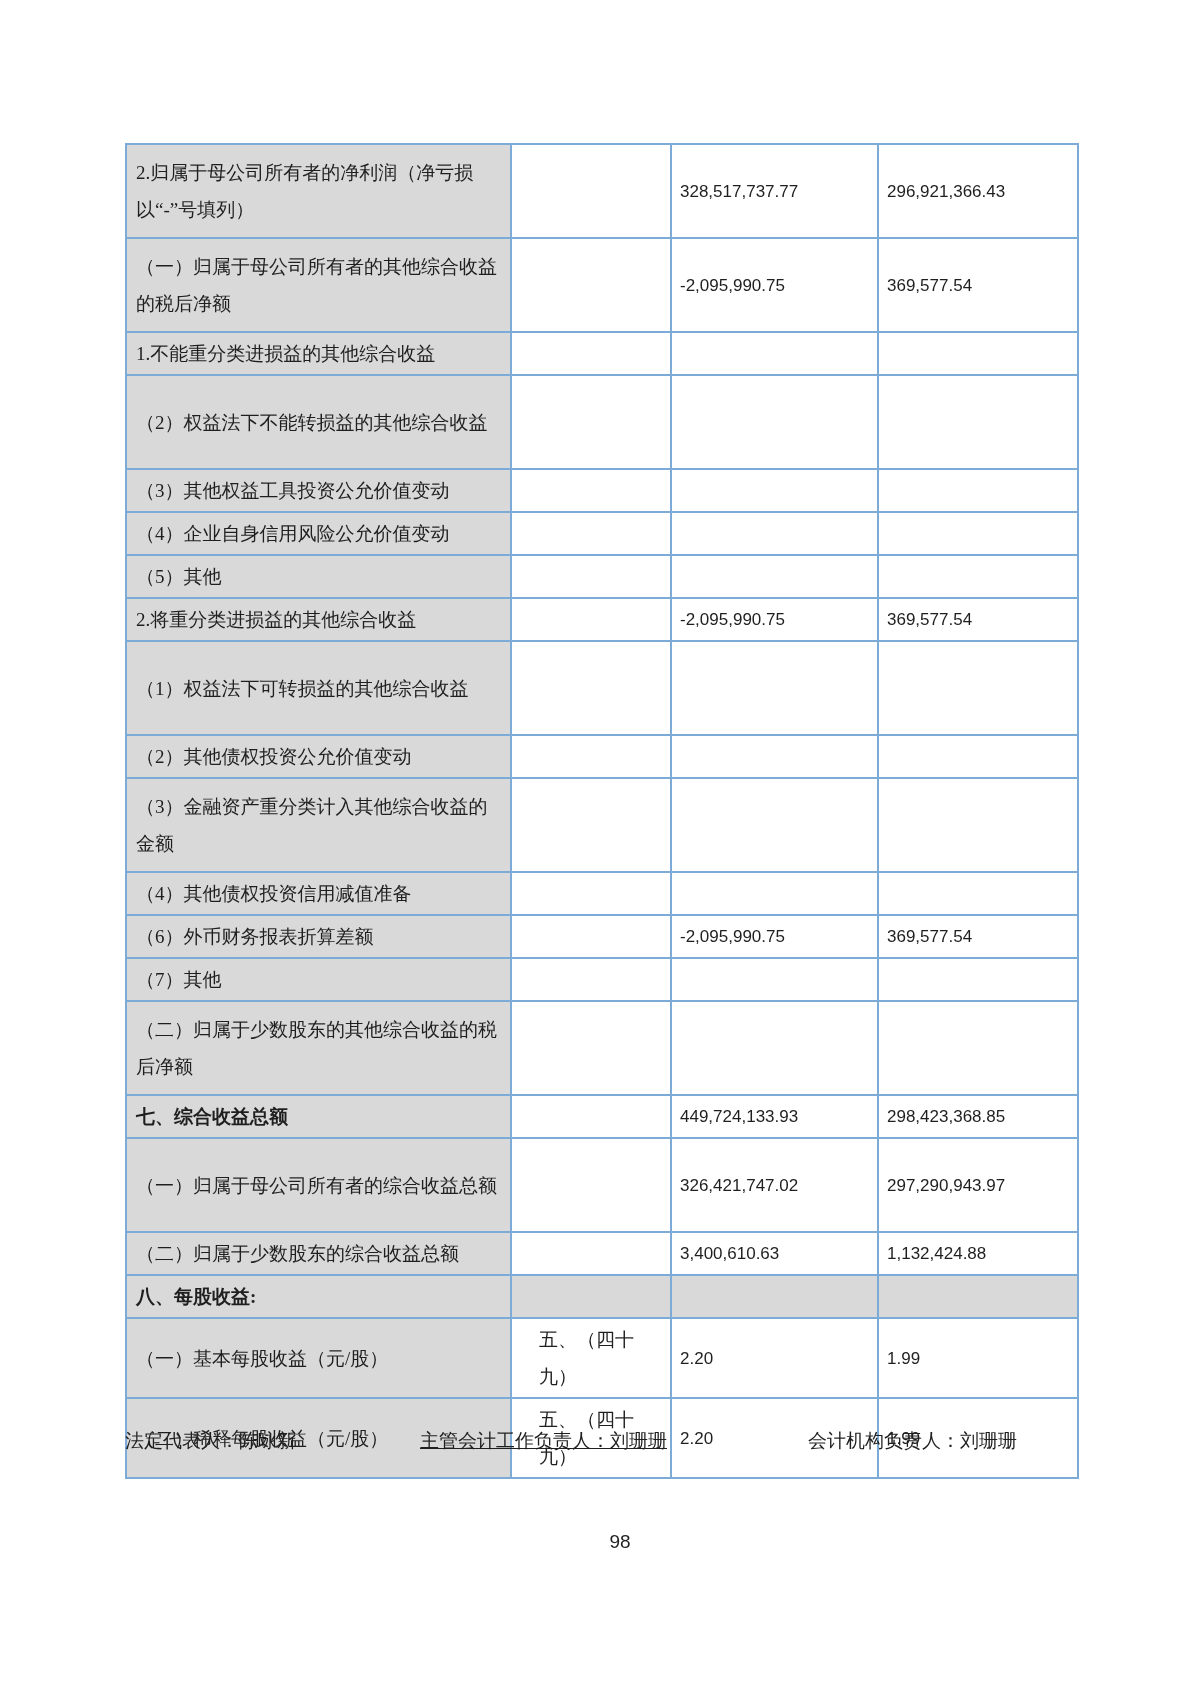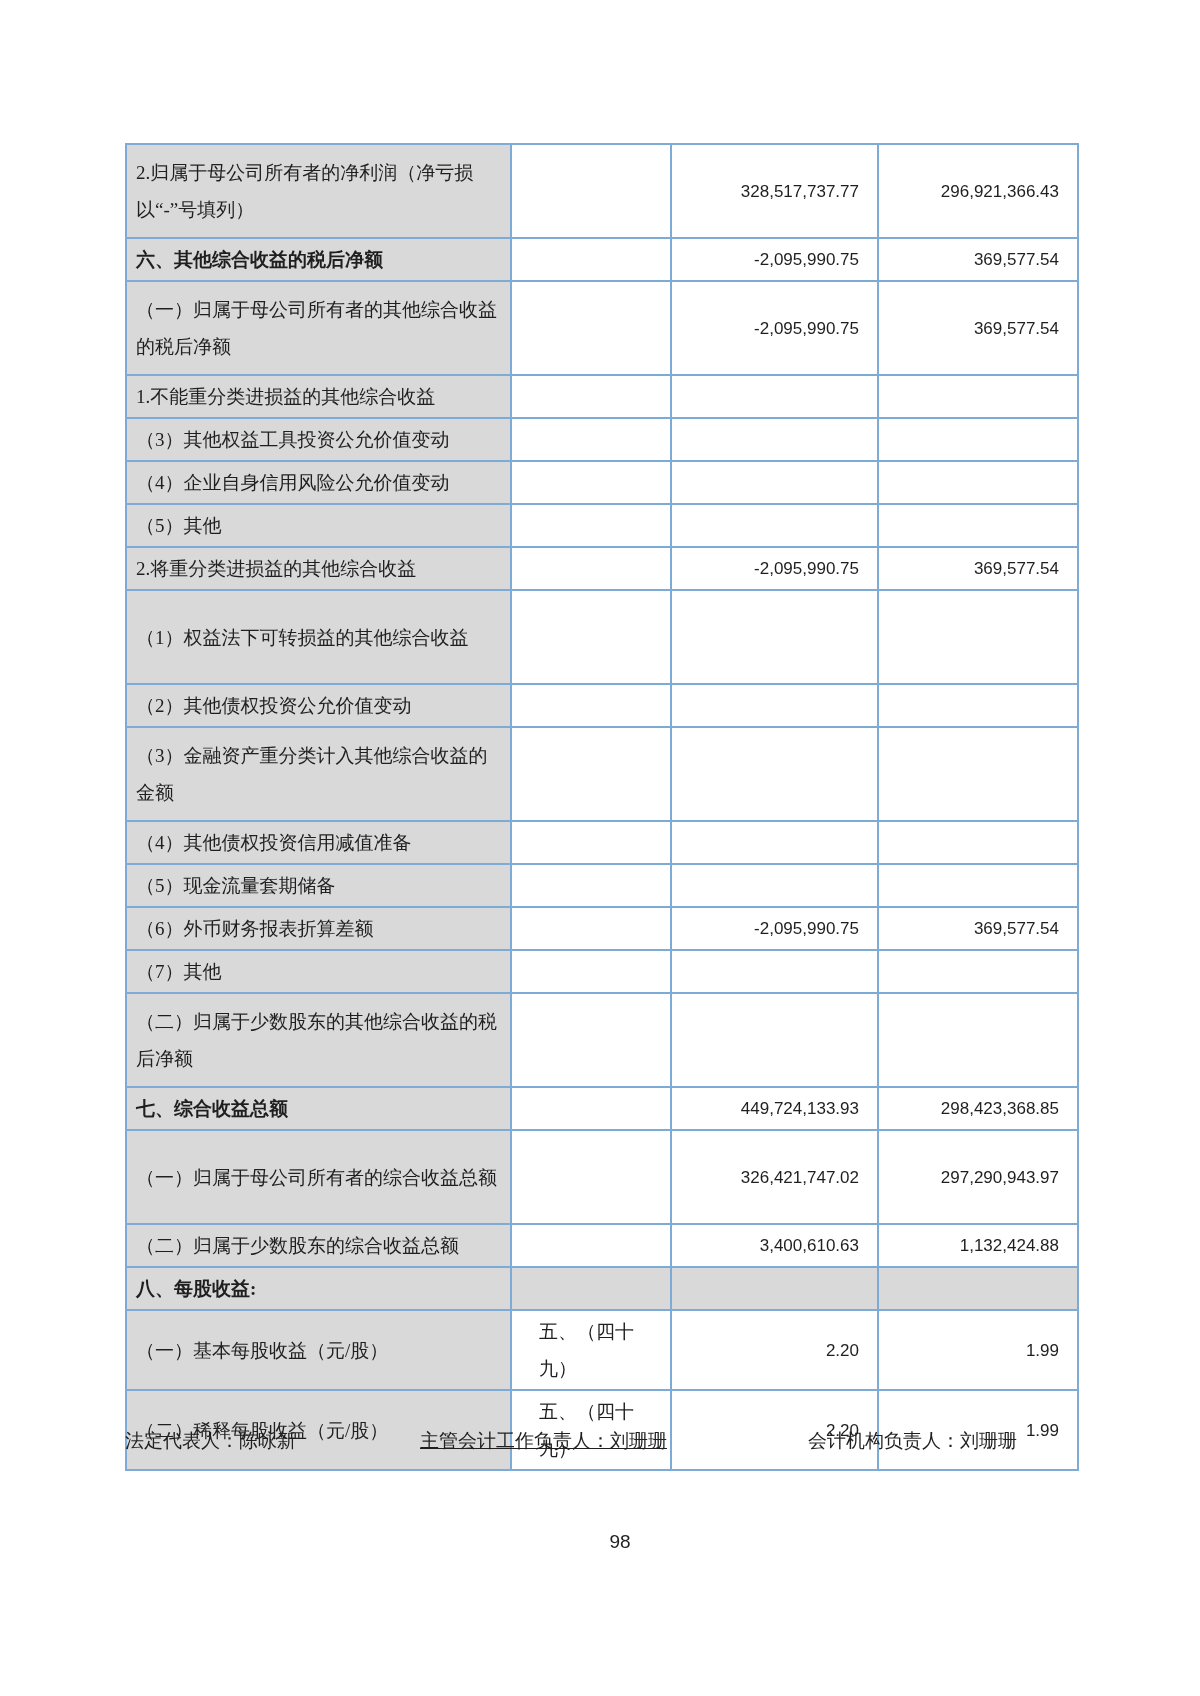"328,517,737.77" .fin-table td.val { text-align: right -> none }
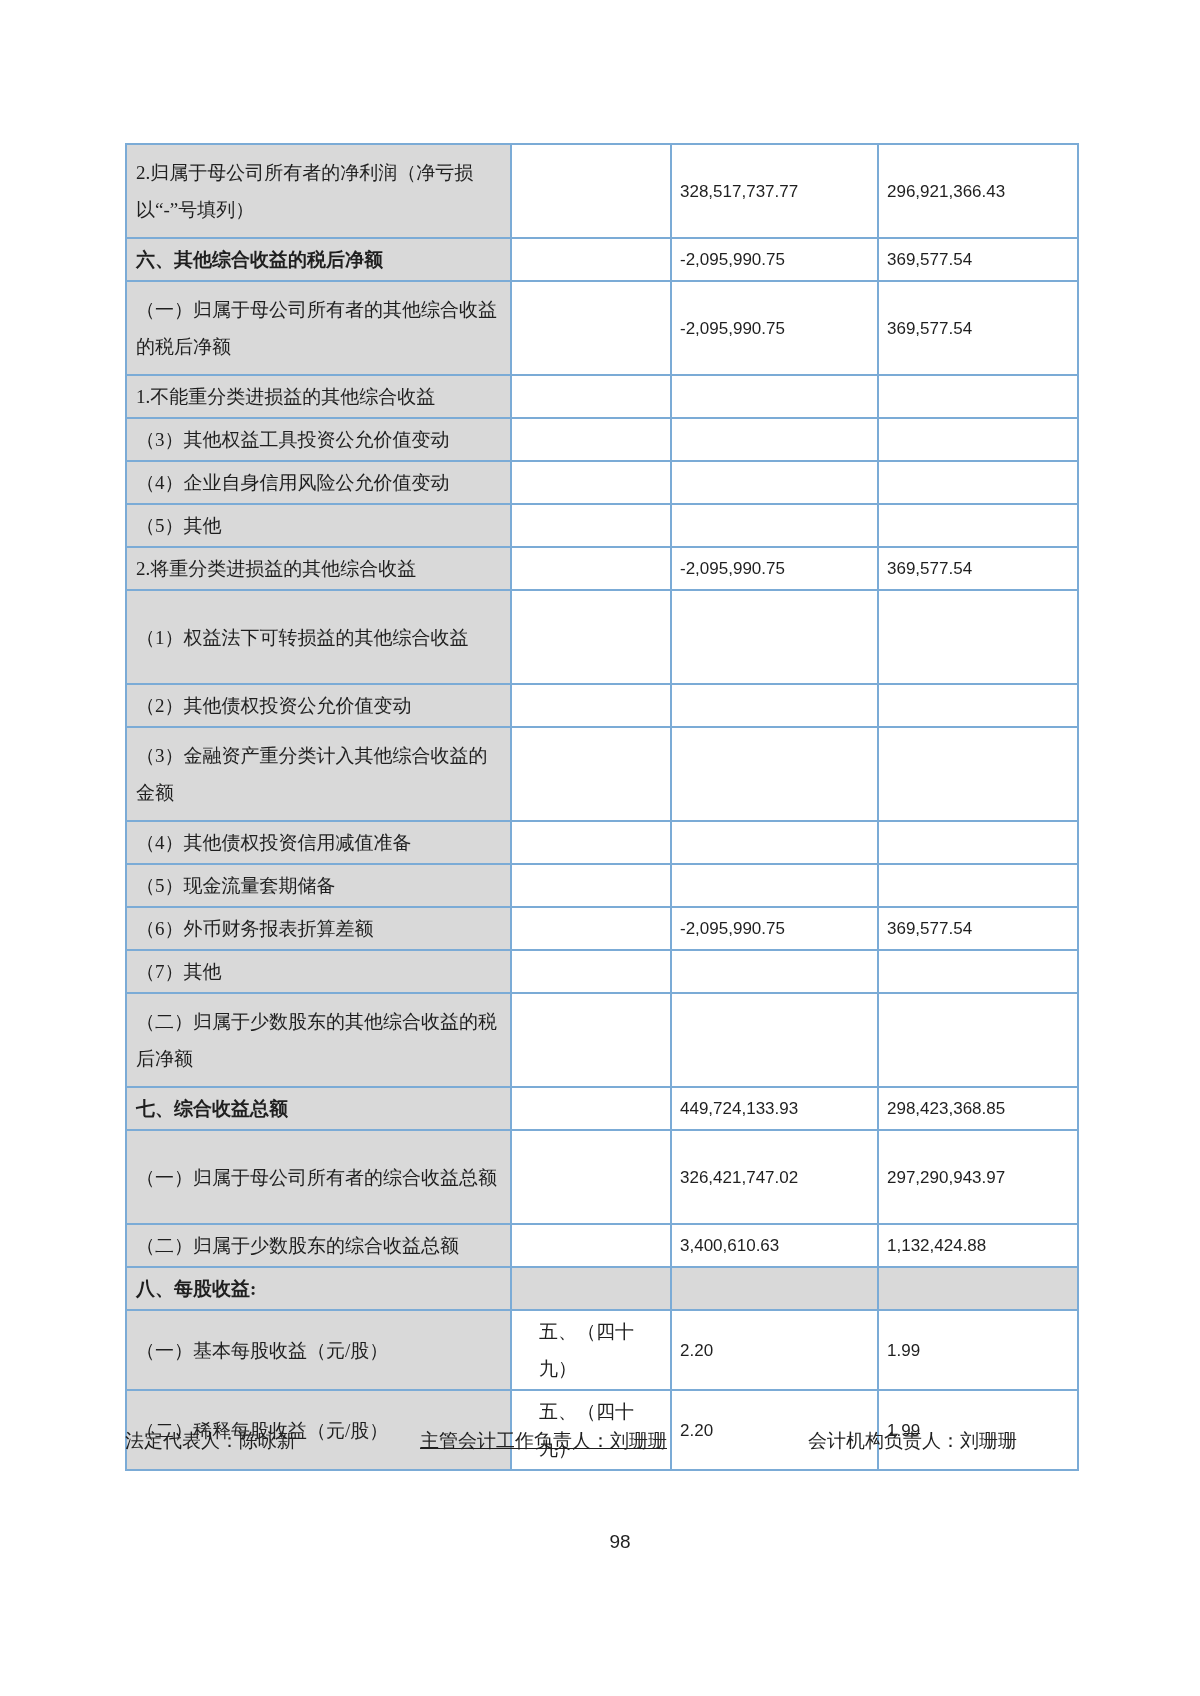"六、其他综合收益的税后净额" tr.h1 { html: <tr> <td>六、其他综合收益的税后净额</td> <td></td> <td>-2,095,990.75</td> <td>369,577.54</td> </tr> -> none }
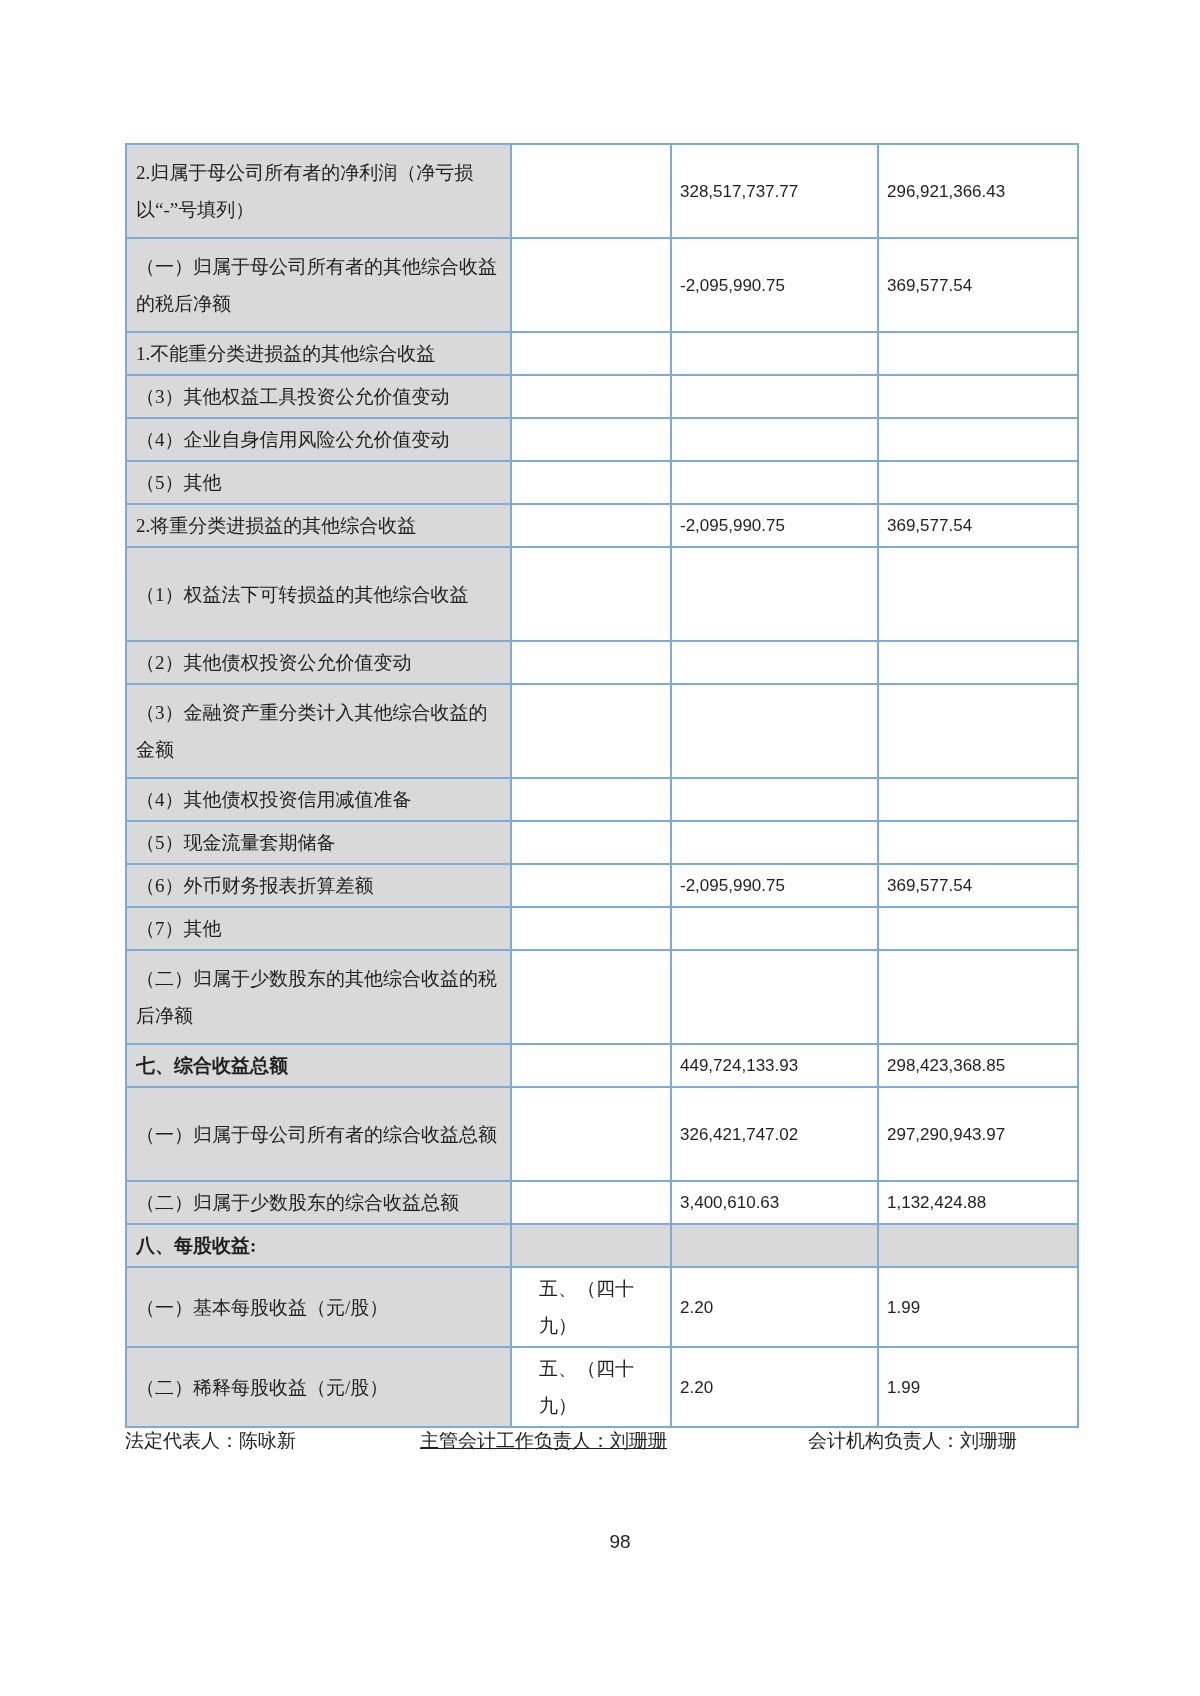"（2）权益法下不能转损益的其他综合收益" tr.h2 { html: none -> <tr> <td>（2）权益法下不能转损益的其他综合收益</td> <td></td> <td></td> <td></td> </tr> }
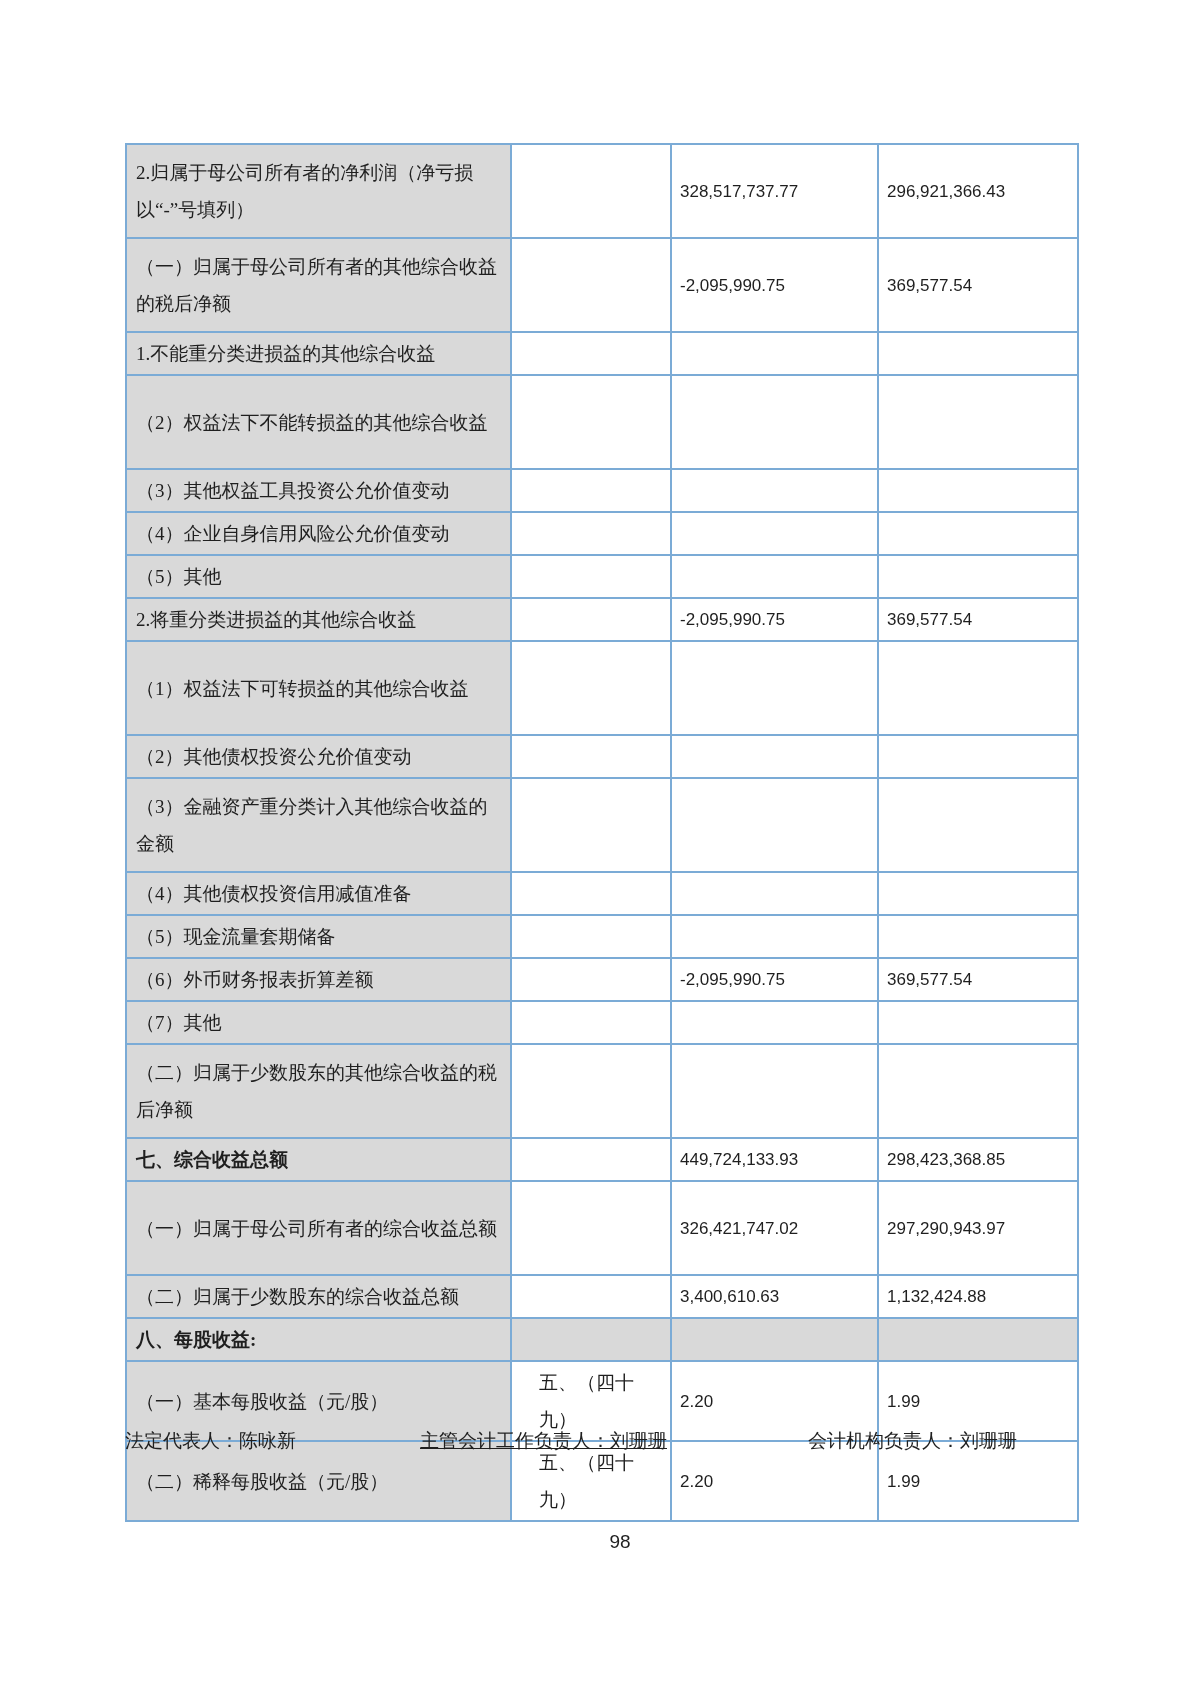"（5）现金流量套期储备" tr.h1 { html: <tr> <td>（5）现金流量套期储备</td> <td></td> <td></td> <td></td> </tr> -> none }
